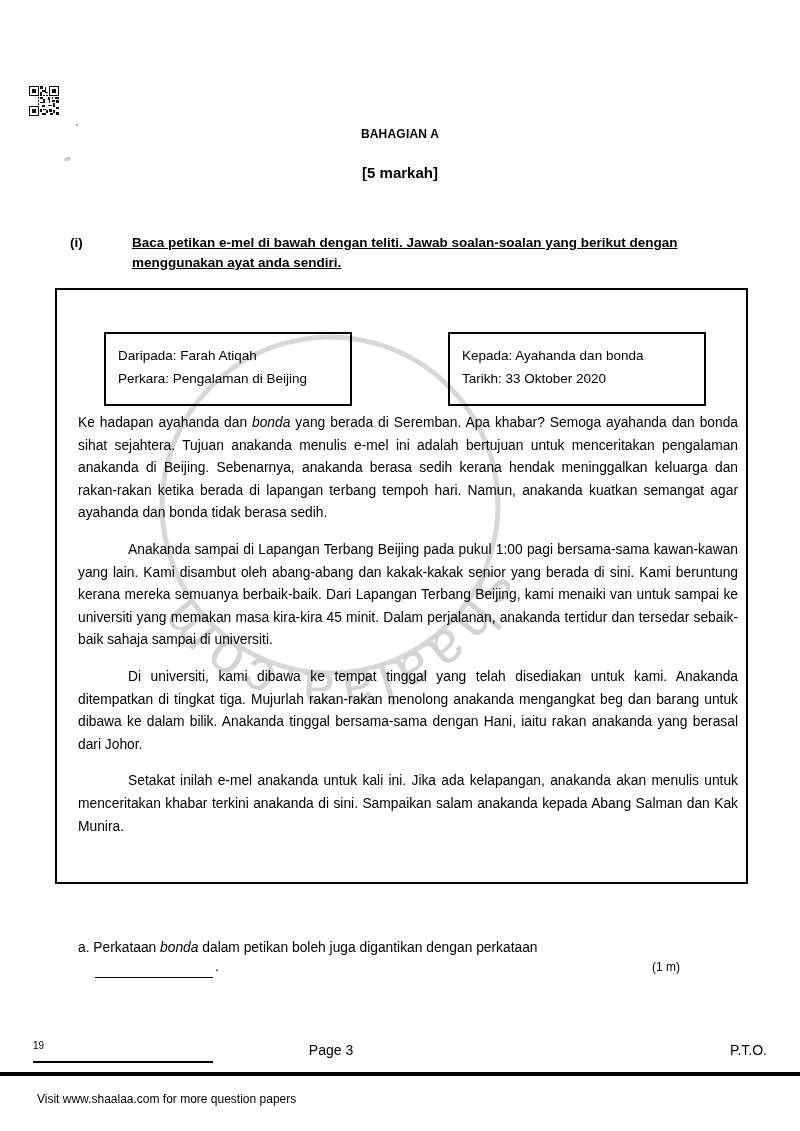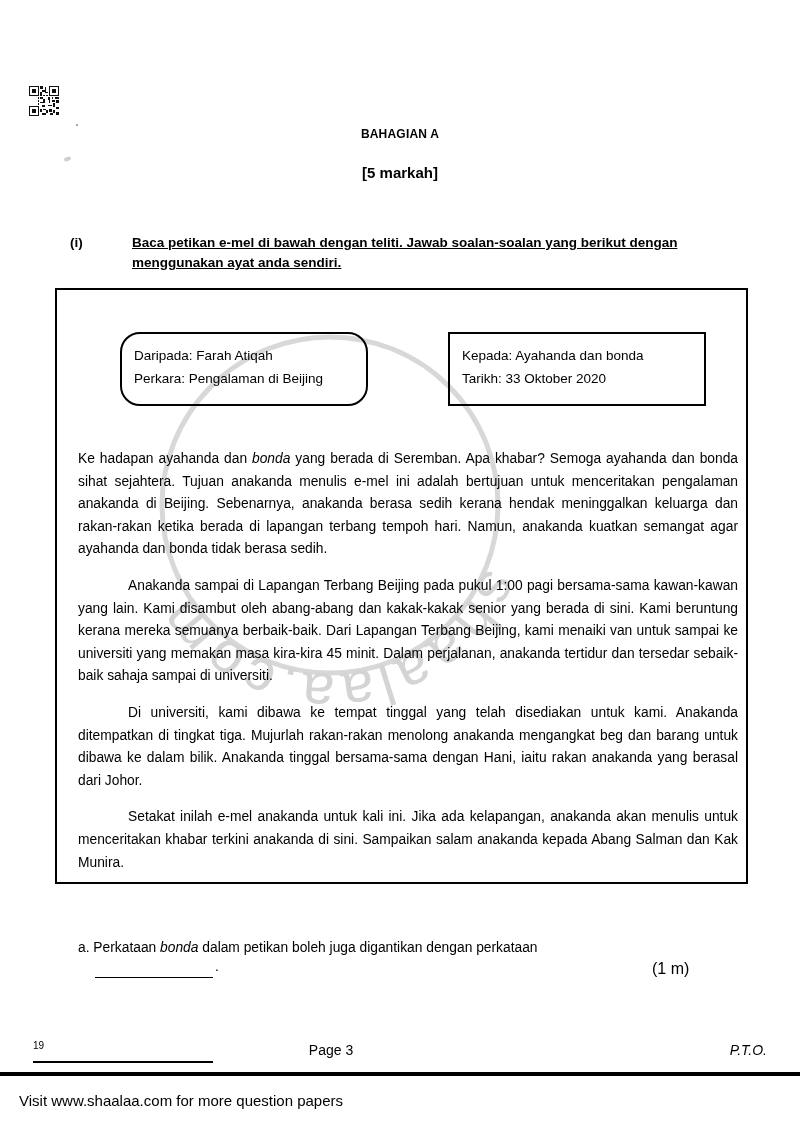"Daripada: Farah Atiqah" .hdr-box.left { border-radius: 20px -> none; left: 120px -> 104px }
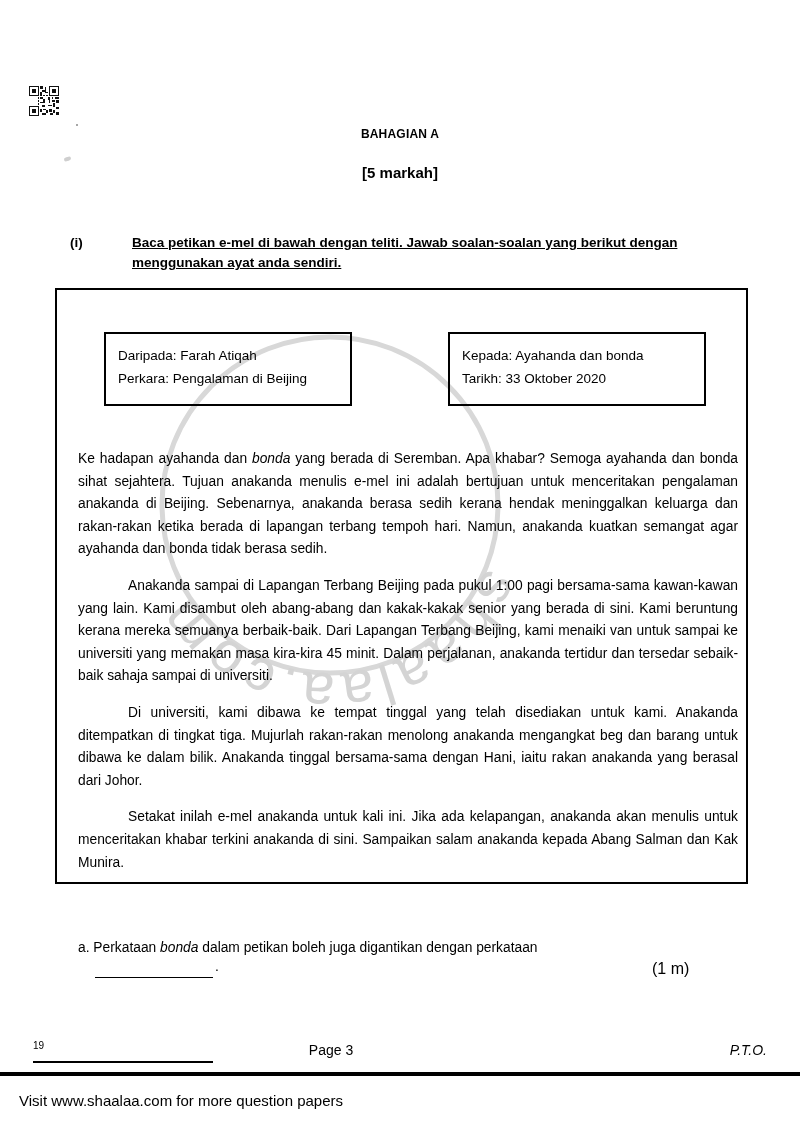"Ke hadapan ayahanda dan bonda" .passage-text { top: 448px -> 412px }
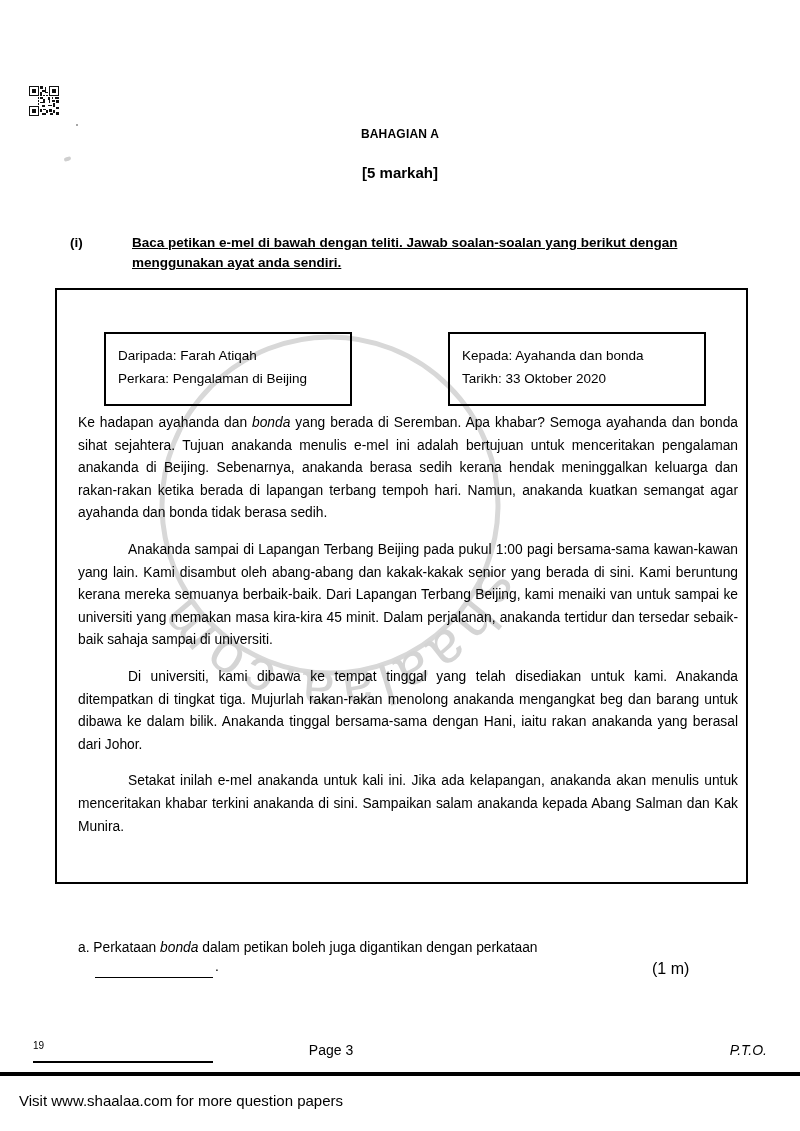"(1 m)" .answer-marks { font-size: 16px -> 12px }
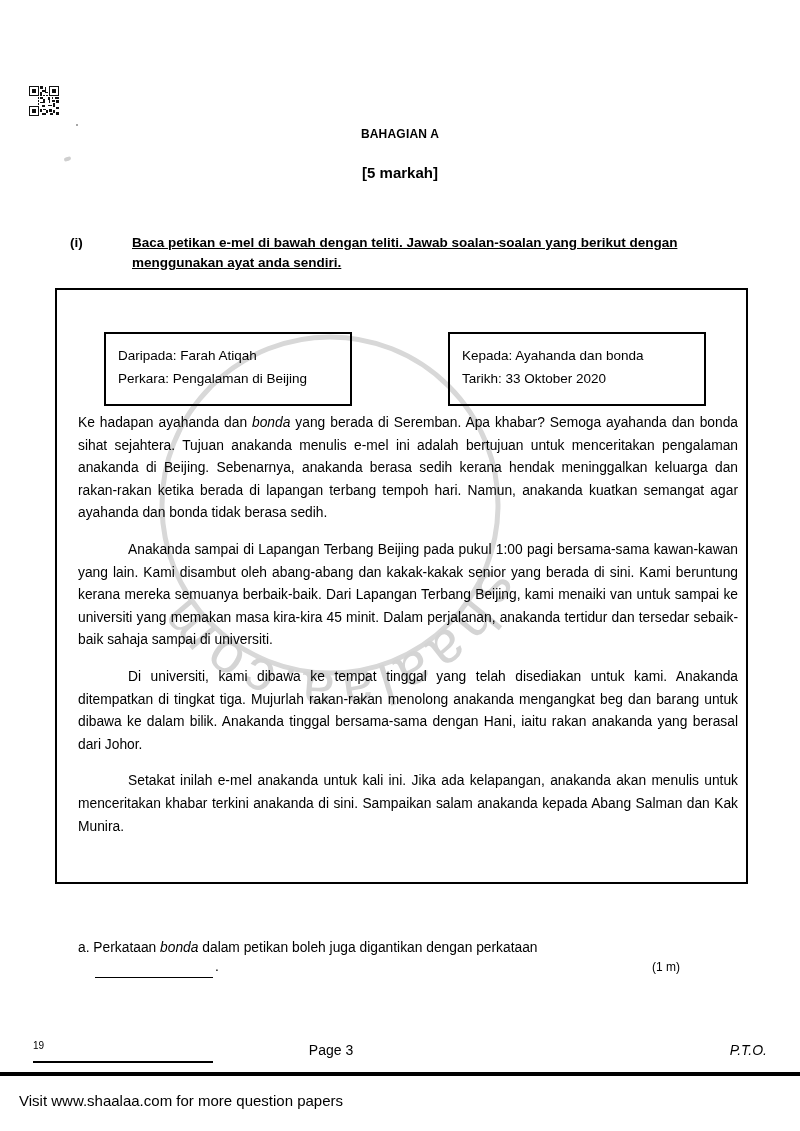"P.T.O." .footer-right { font-style: italic -> none }
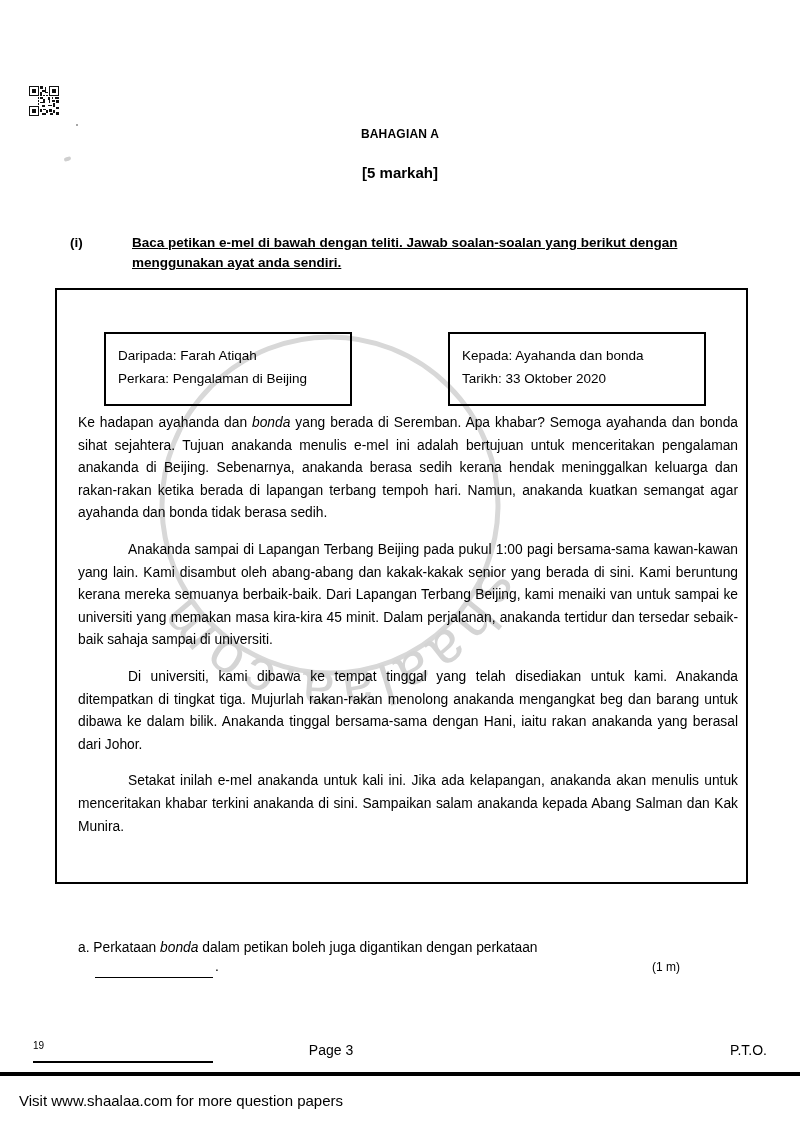"Visit www.shaalaa.com for more question" .banner-text { font-size: 15px -> 12px; left: 19px -> 37px }
